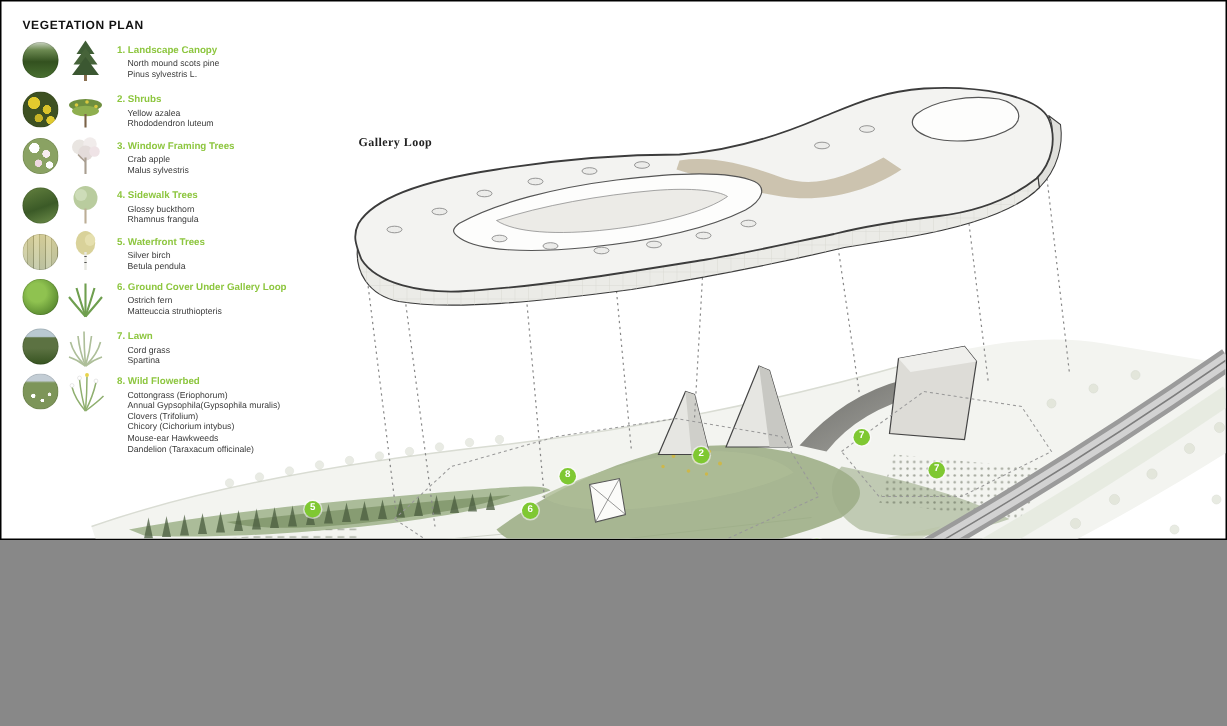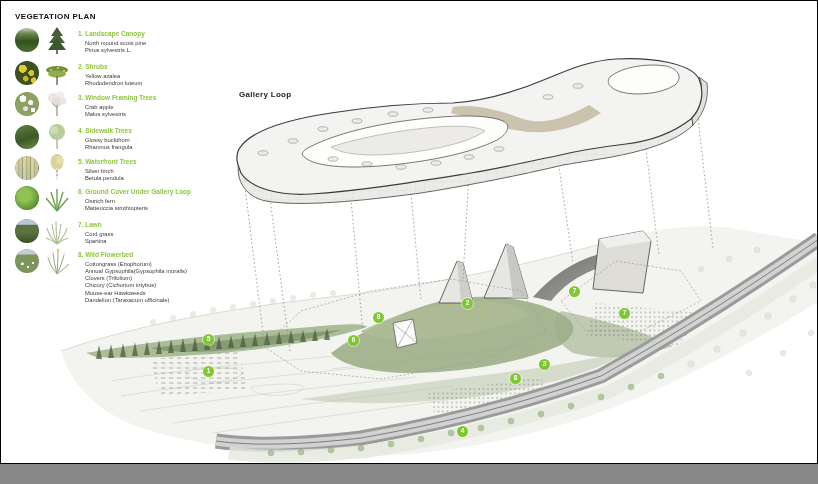"VEGETATION PLAN" #page { height: 464px -> 360px }
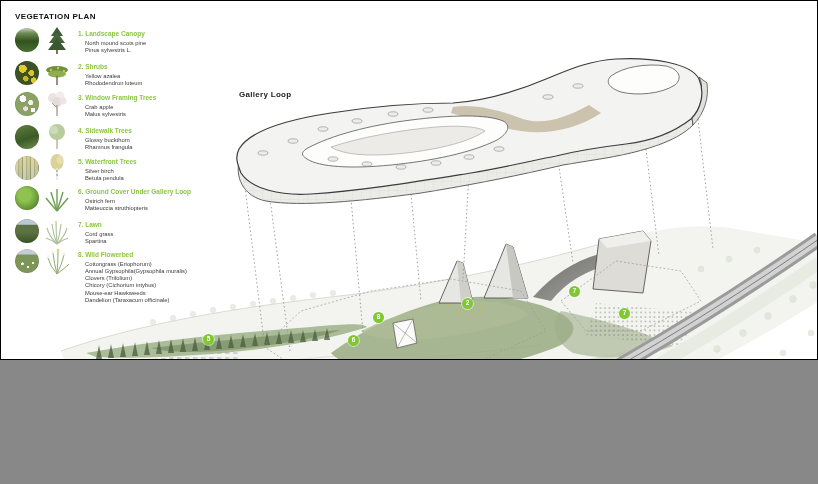"Gallery Loop" .gallery-label { font-family: none -> Liberation Serif, serif }
